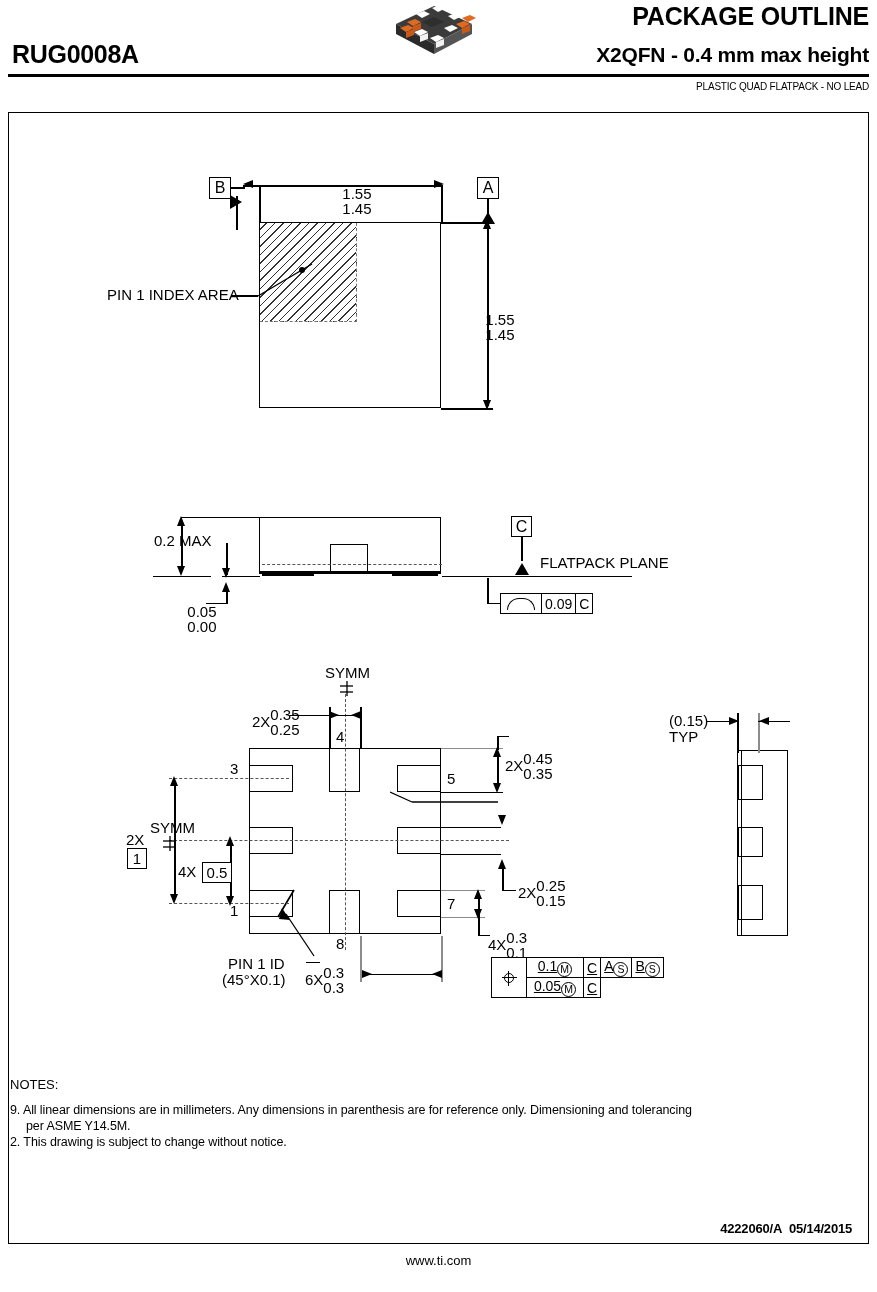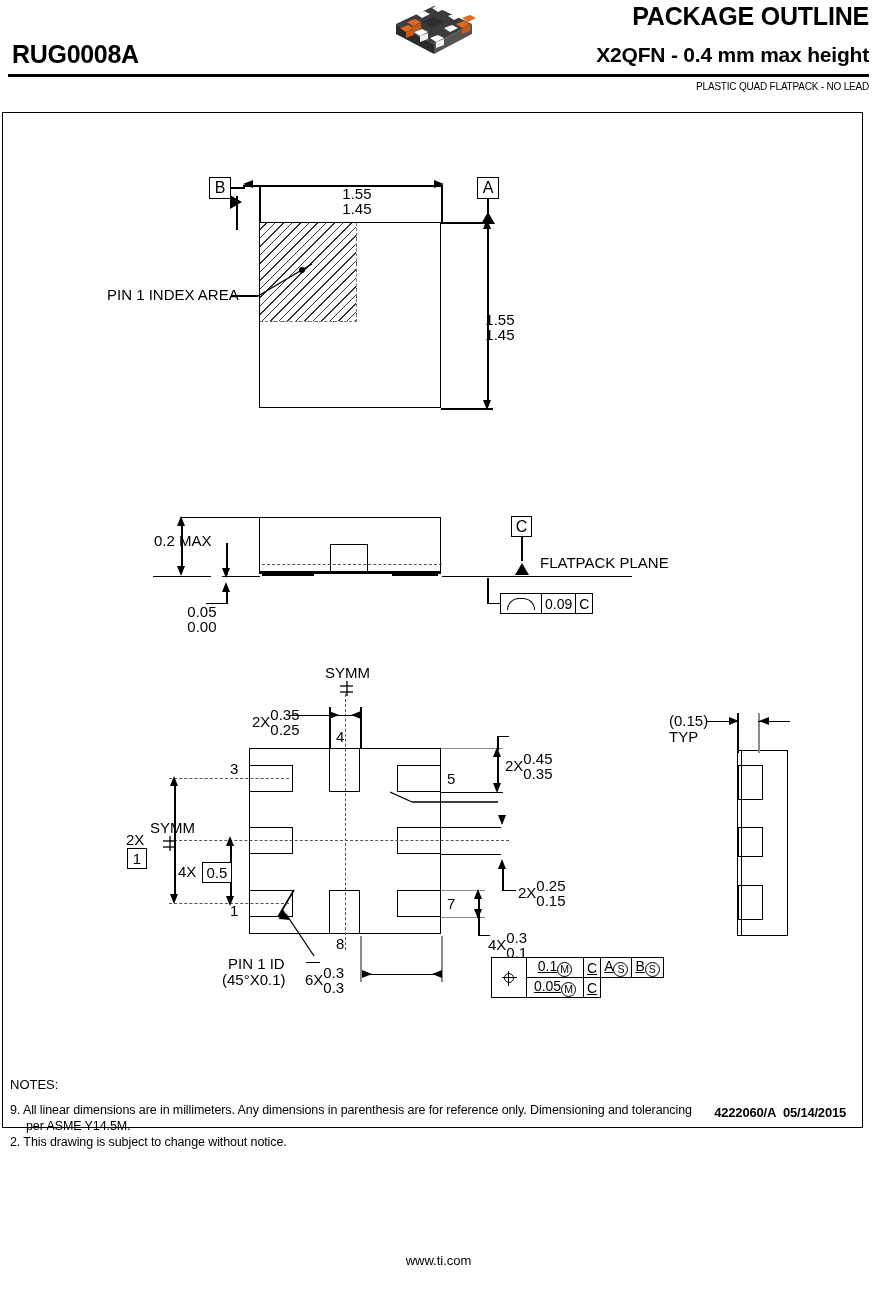"4222060/A 05/14/2015" #frame { height: 1016px -> 1132px; left: 2px -> 8px }
